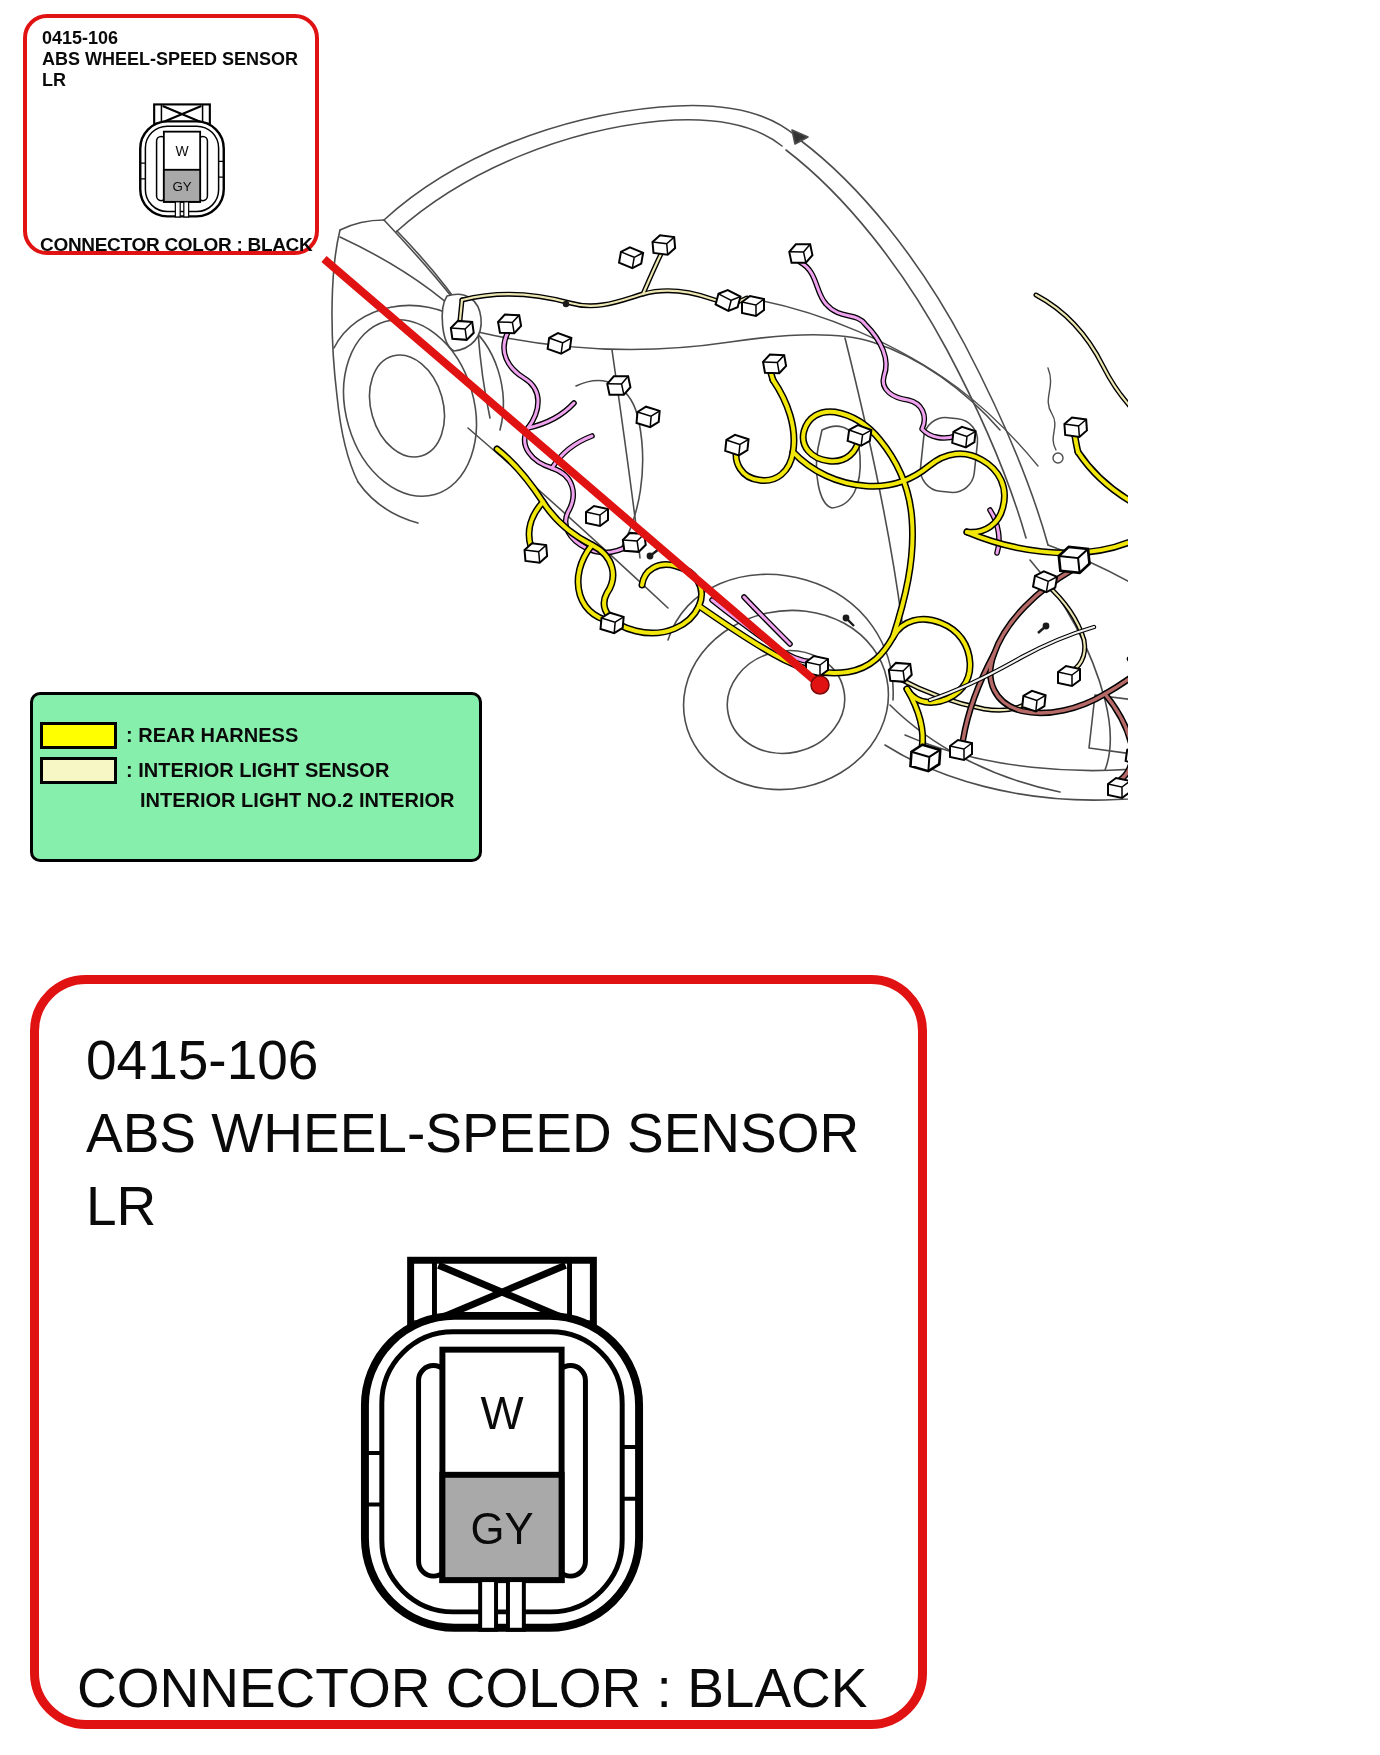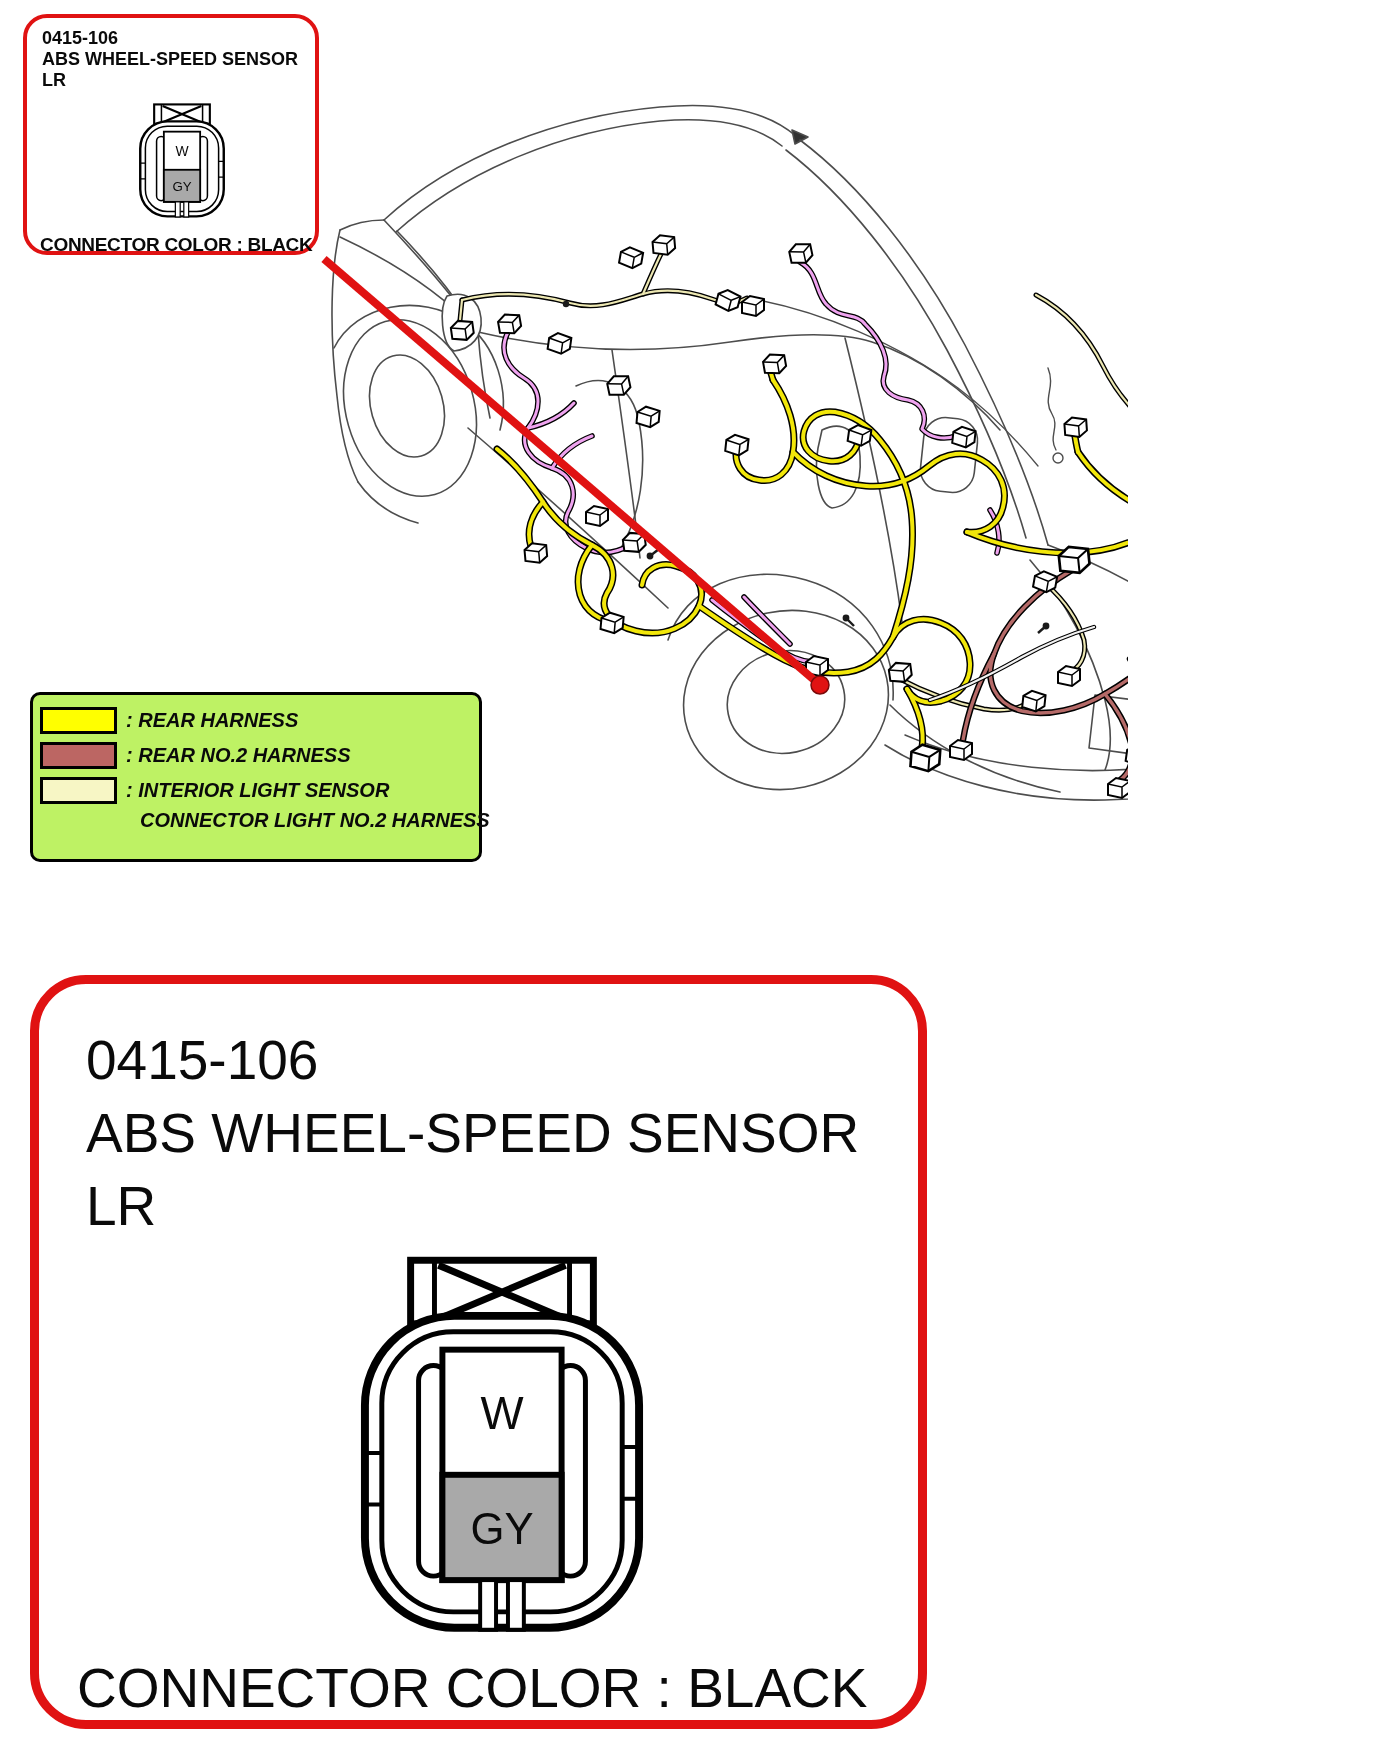": REAR HARNESS" .legend { background: #bef264 -> #86efac; font-style: italic -> none; padding: 8px 0 0 7px -> 23px 0 0 7px }
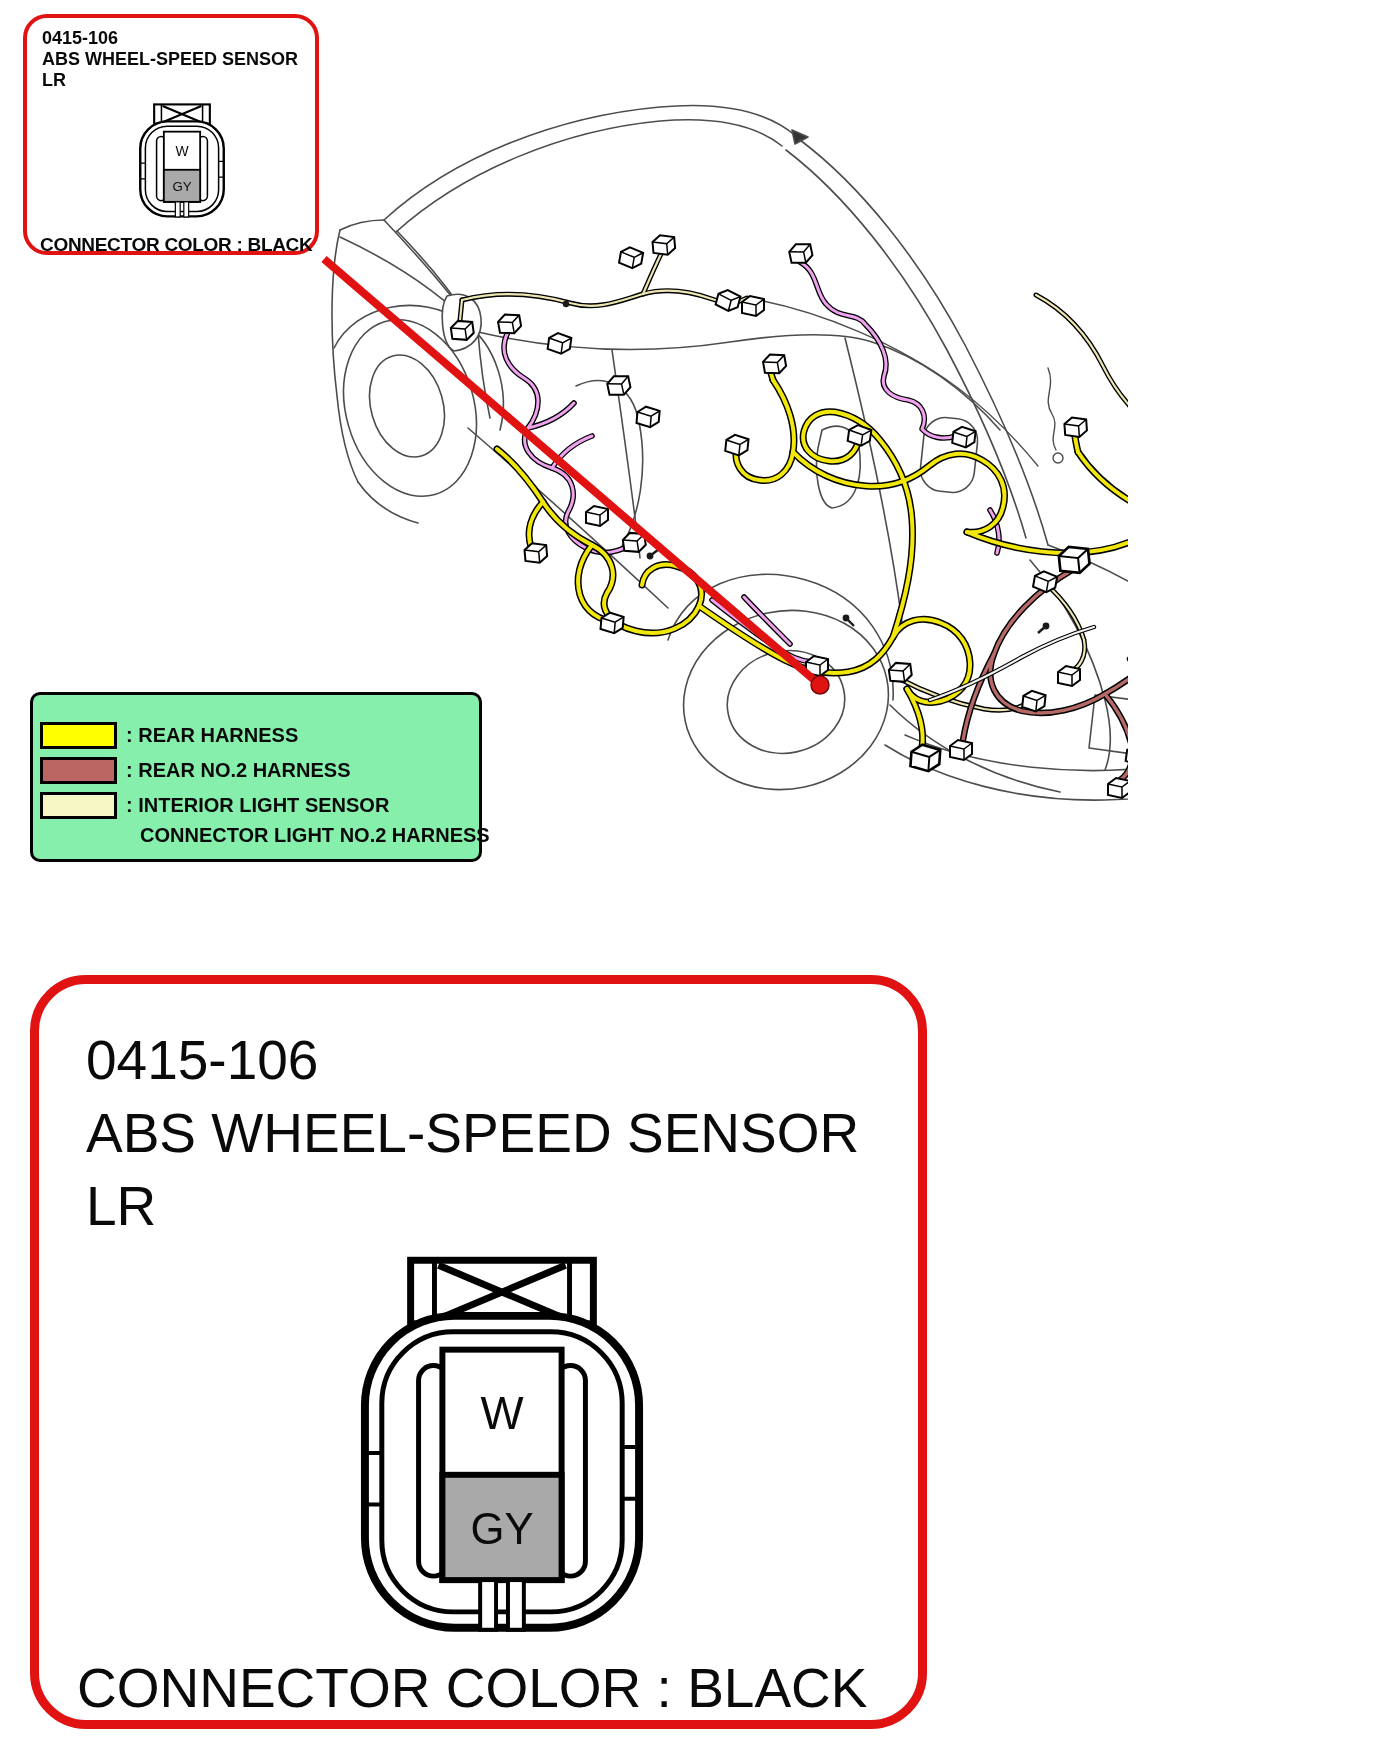": REAR NO.2 HARNESS" div.legend-row { html: <div> <div></div> <div>: REAR NO.2 HARNESS</div> </div> -> none }
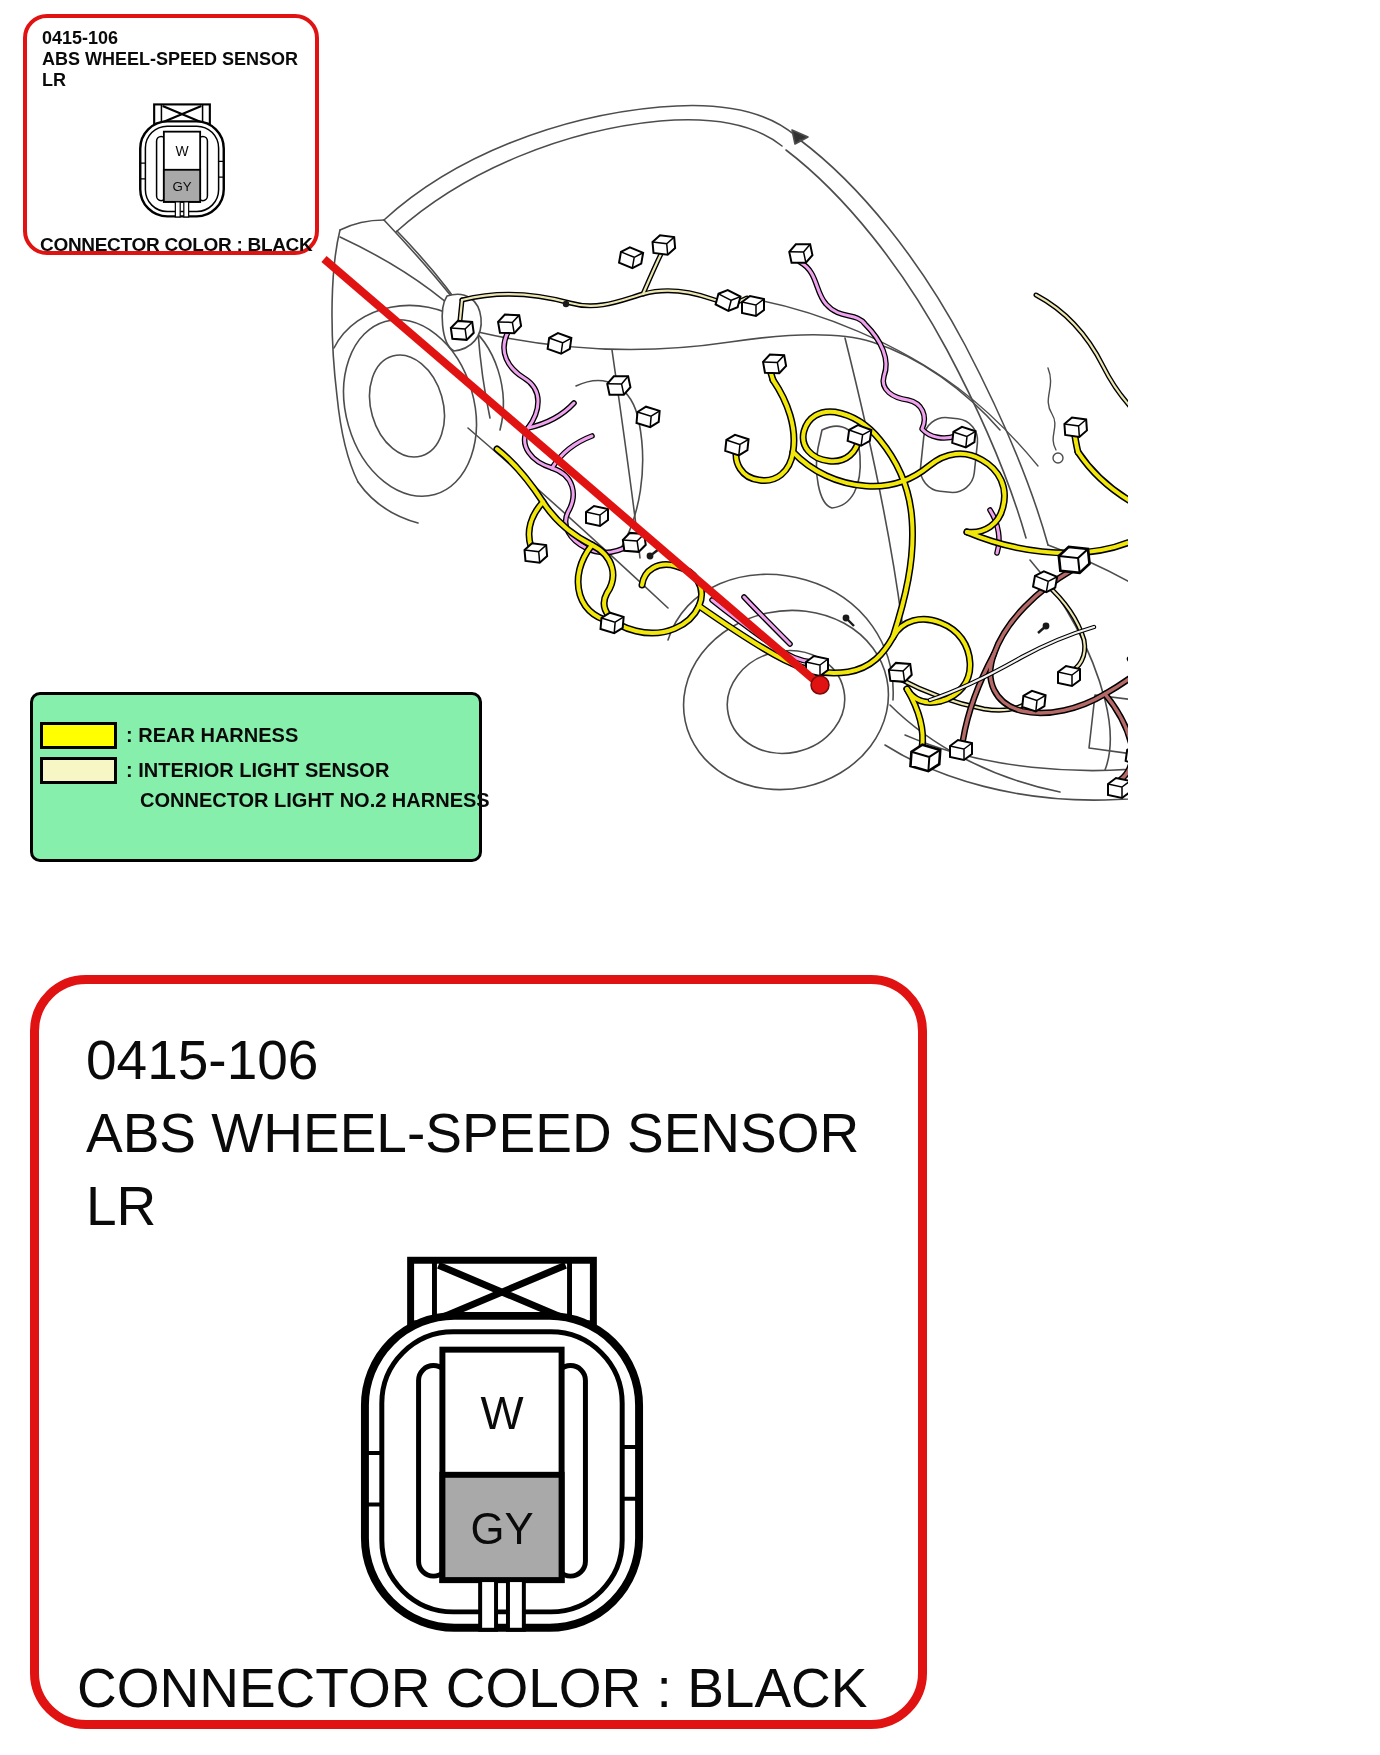"CONNECTOR LIGHT NO.2 HARNESS" div.legend-label { text: CONNECTOR LIGHT NO.2 HARNESS -> INTERIOR LIGHT NO.2 INTERIOR }
